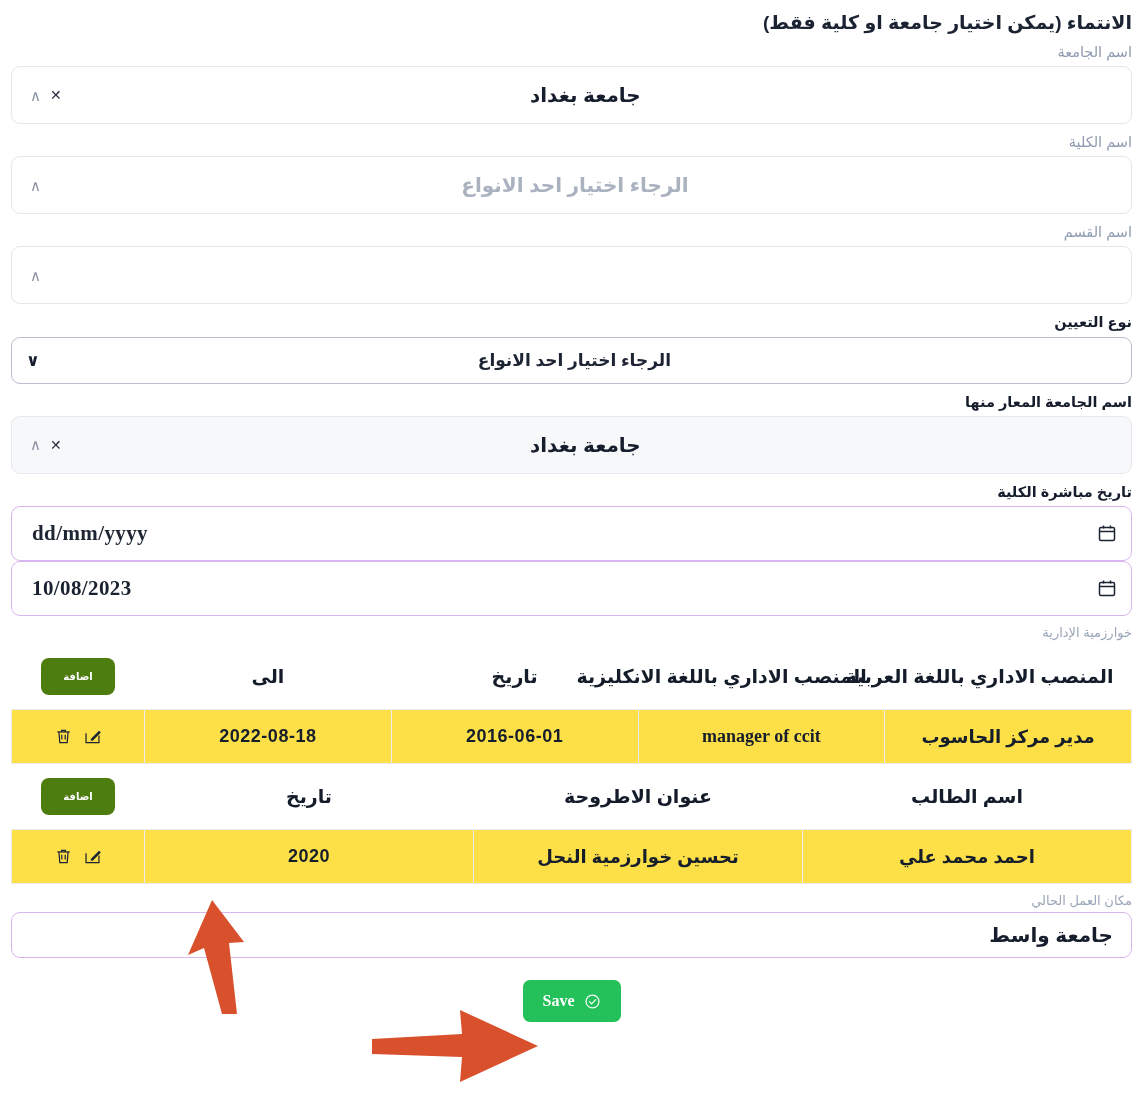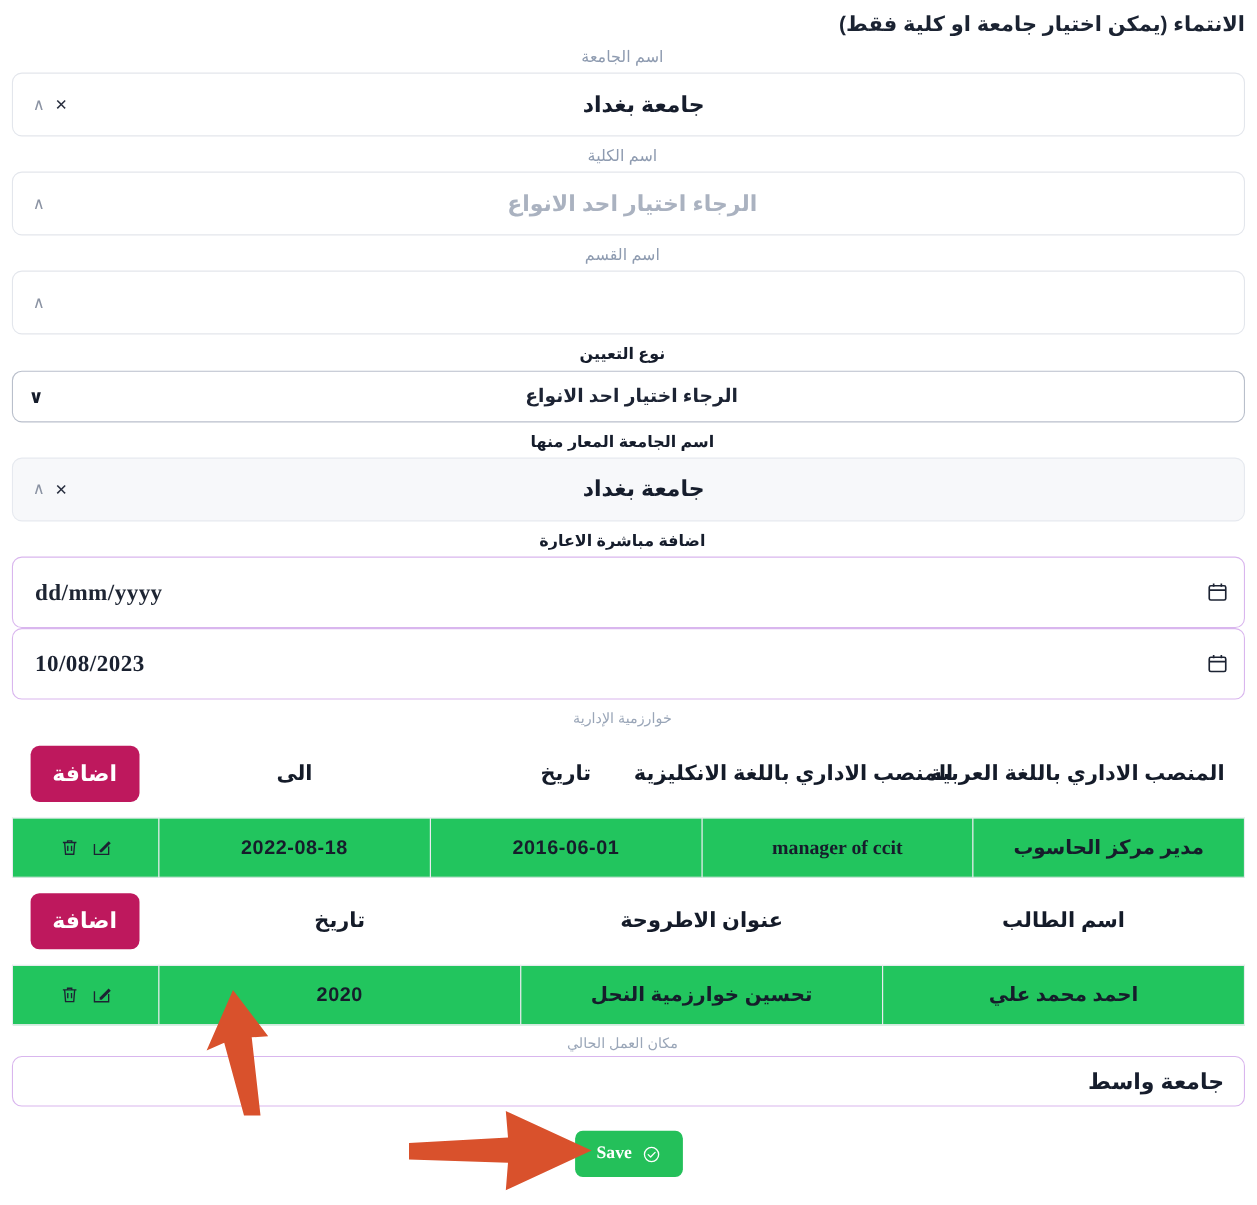"اسم الجامعة" .fld-label { text-align: center -> right }
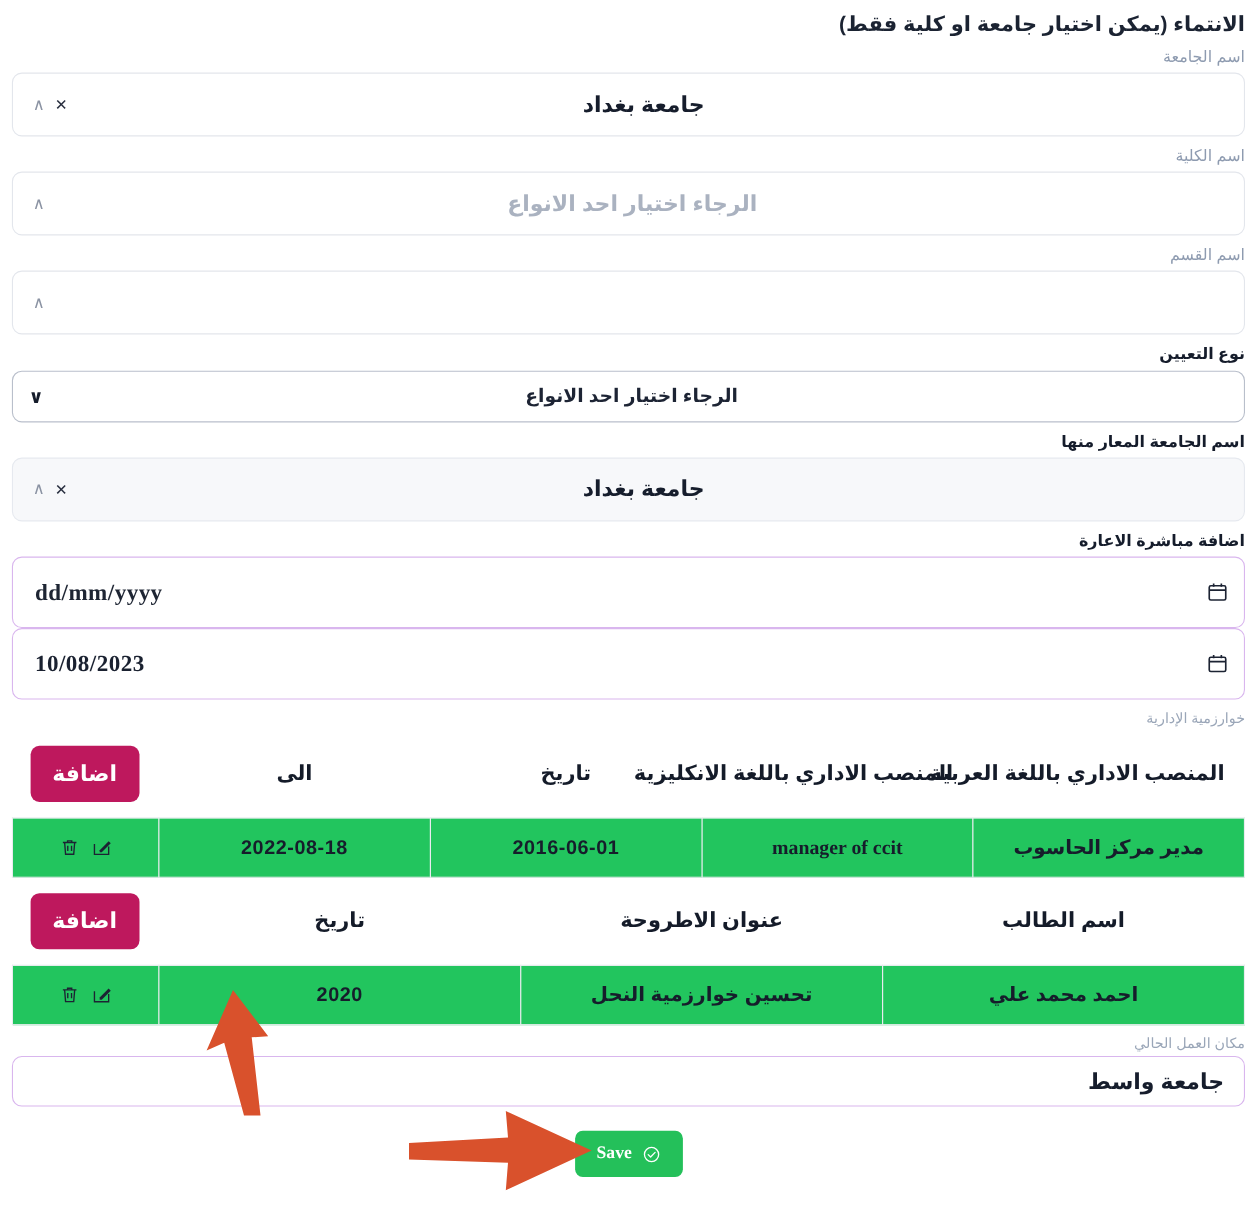"اضافة مباشرة الاعارة" div.fld-label { text: اضافة مباشرة الاعارة -> تاريخ مباشرة الكلية }
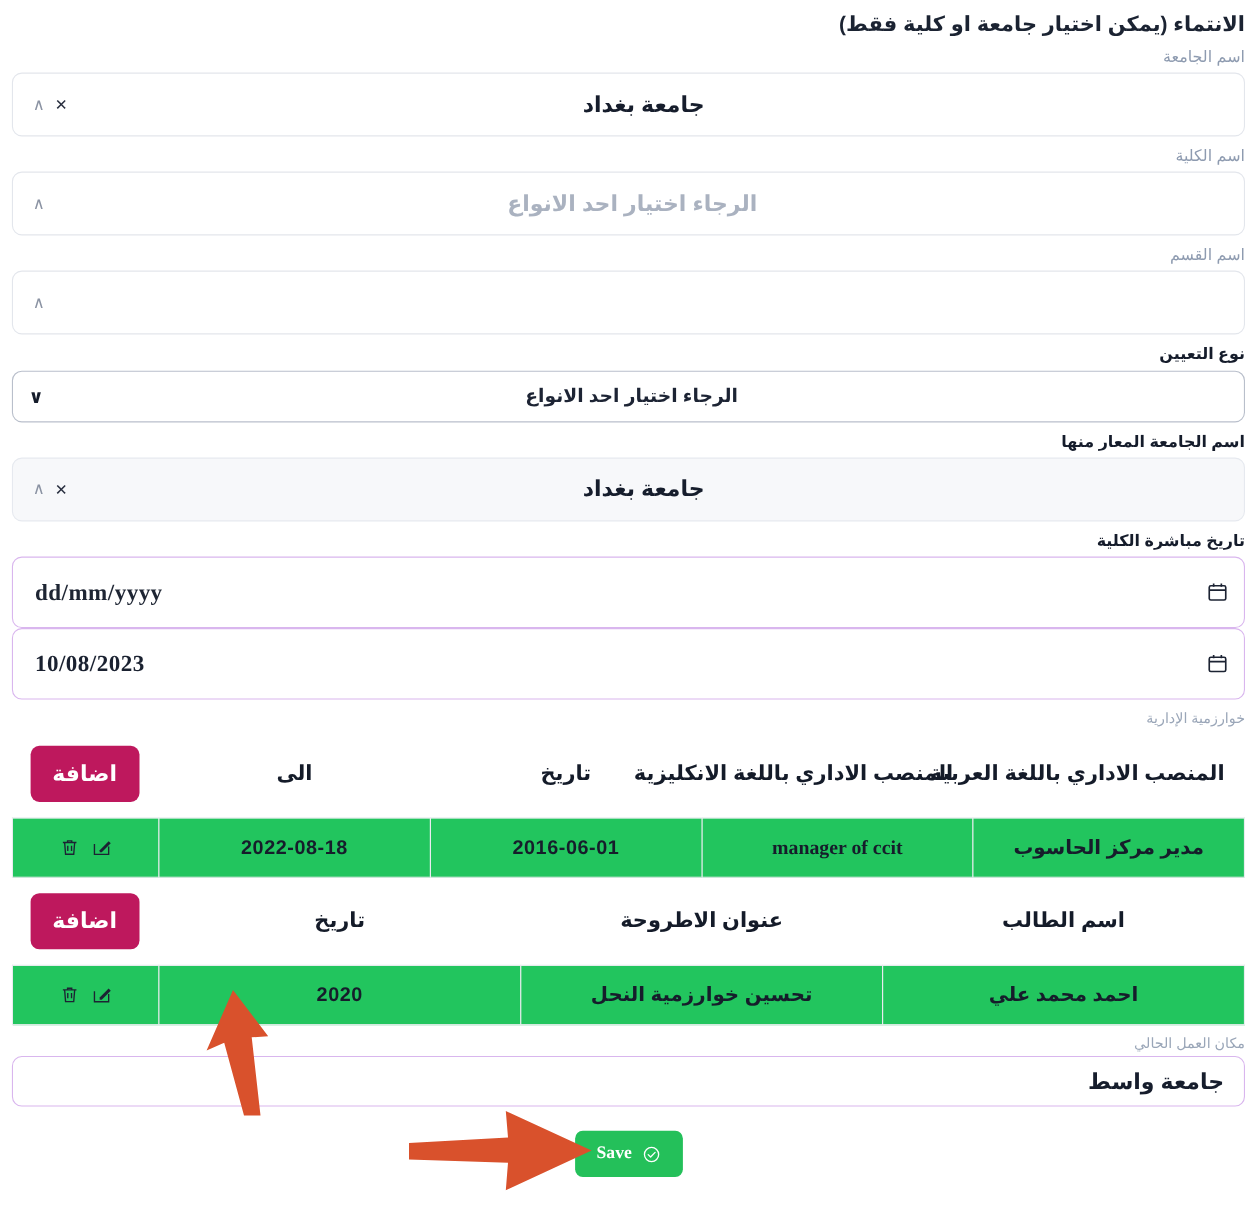"dd/mm/yyyy" .date-box { height: 65px -> 55px }
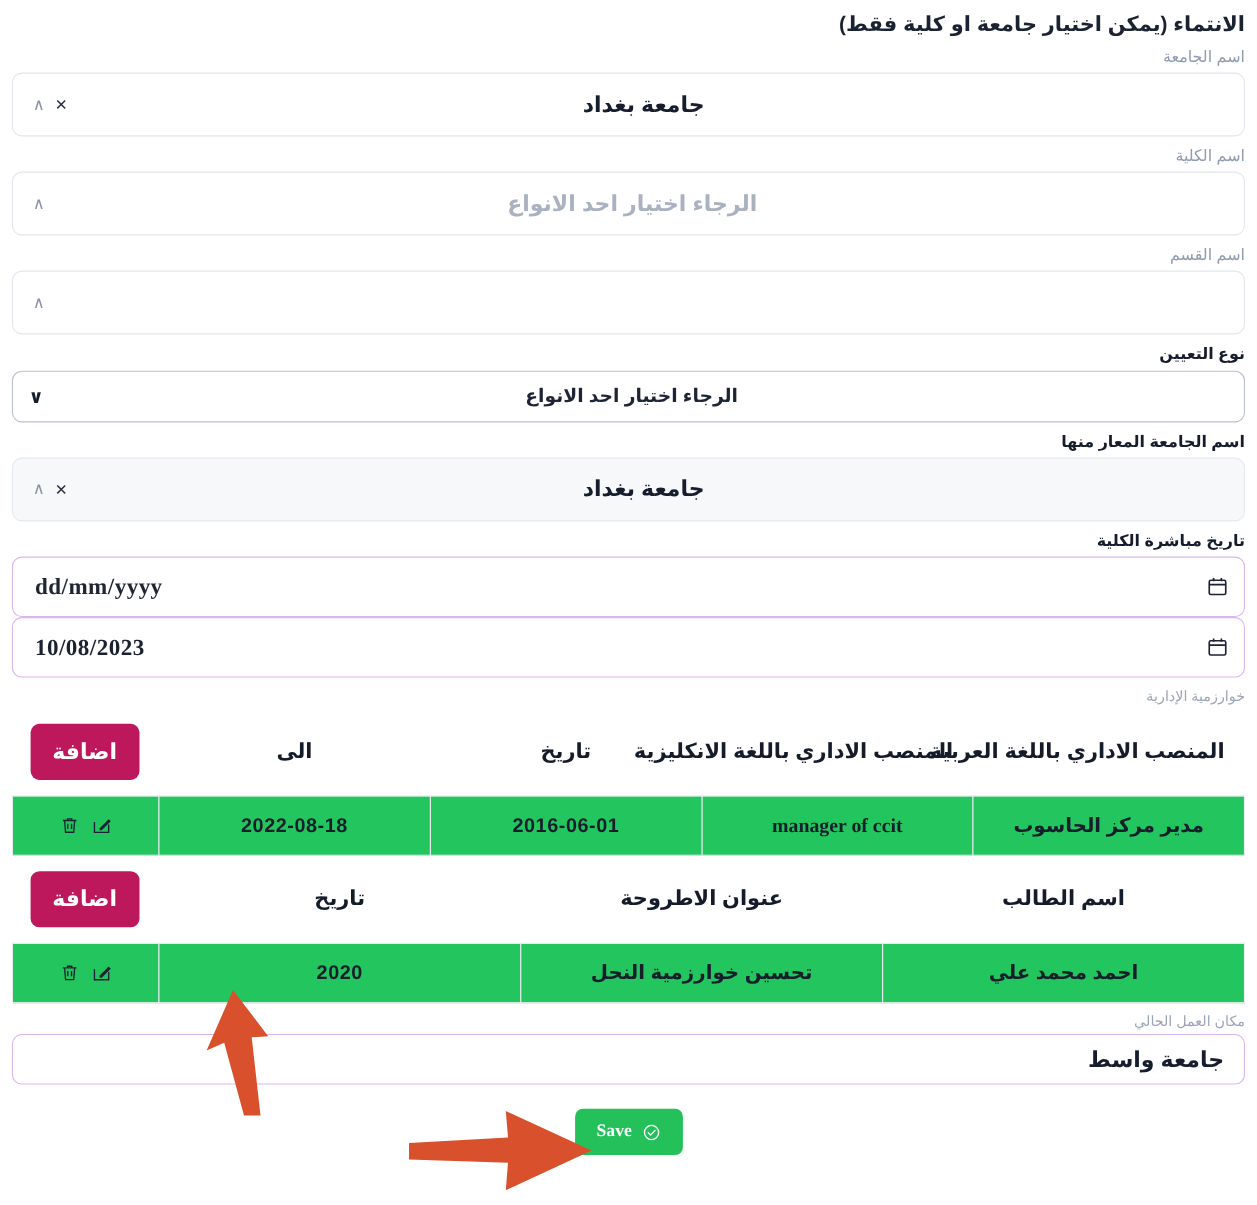"اضافة" .btn-add { background: #be185d -> #4d7c0f; font-size: 20px -> 10px }
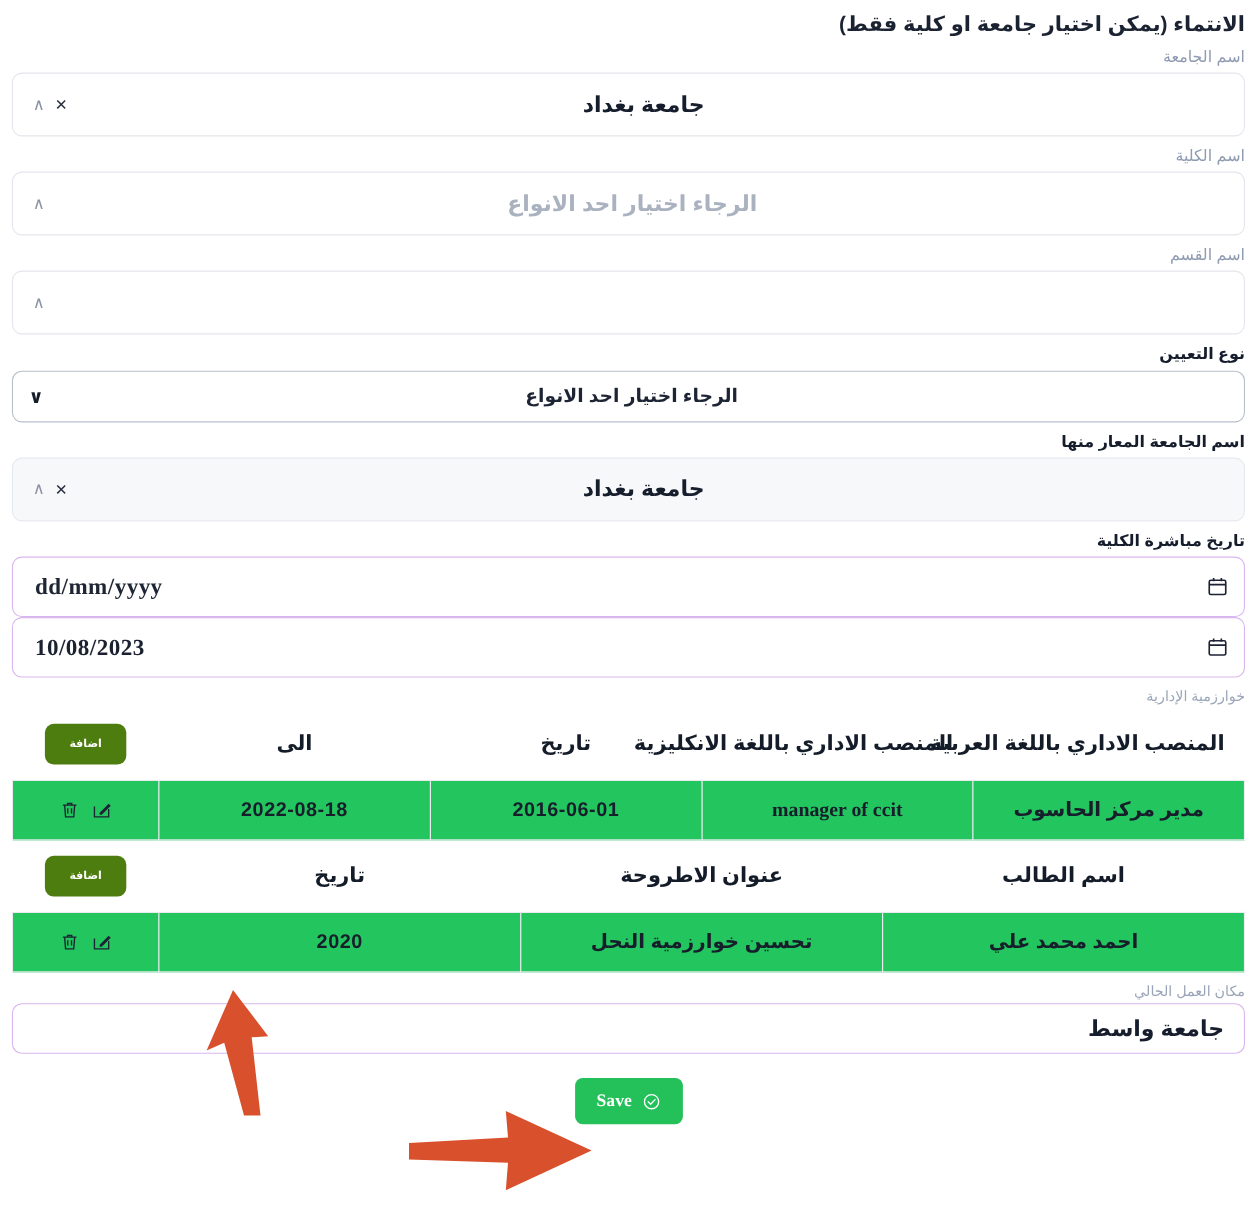"2022-08-18" table.grid tbody td { background: #22c55e -> #fde047 }
